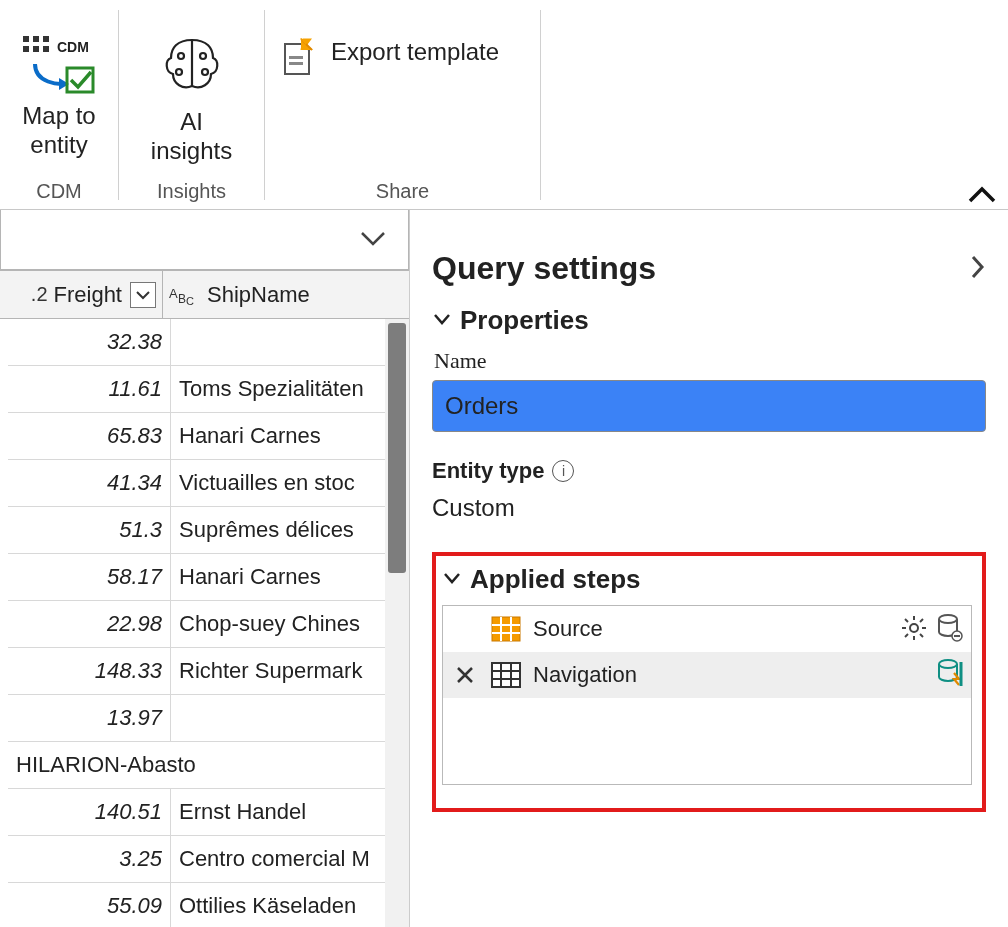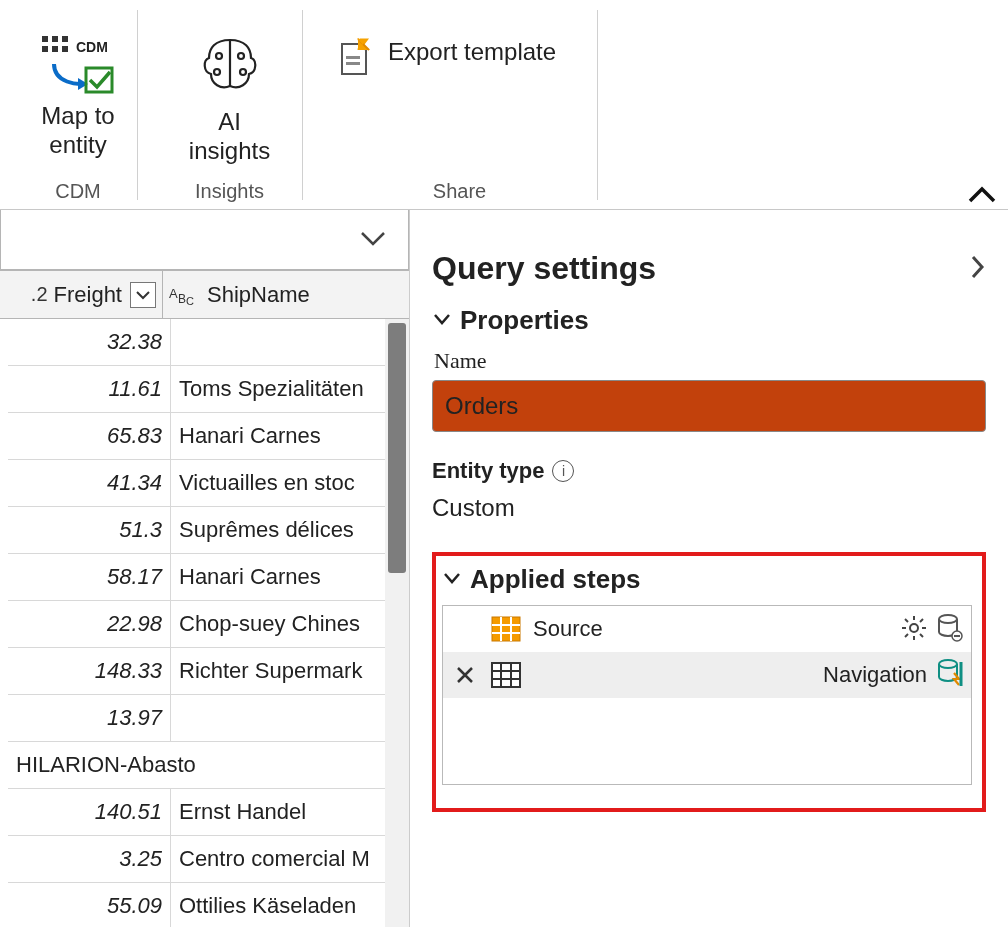"CDM" .ribbon-group { margin-left: 19px -> none }
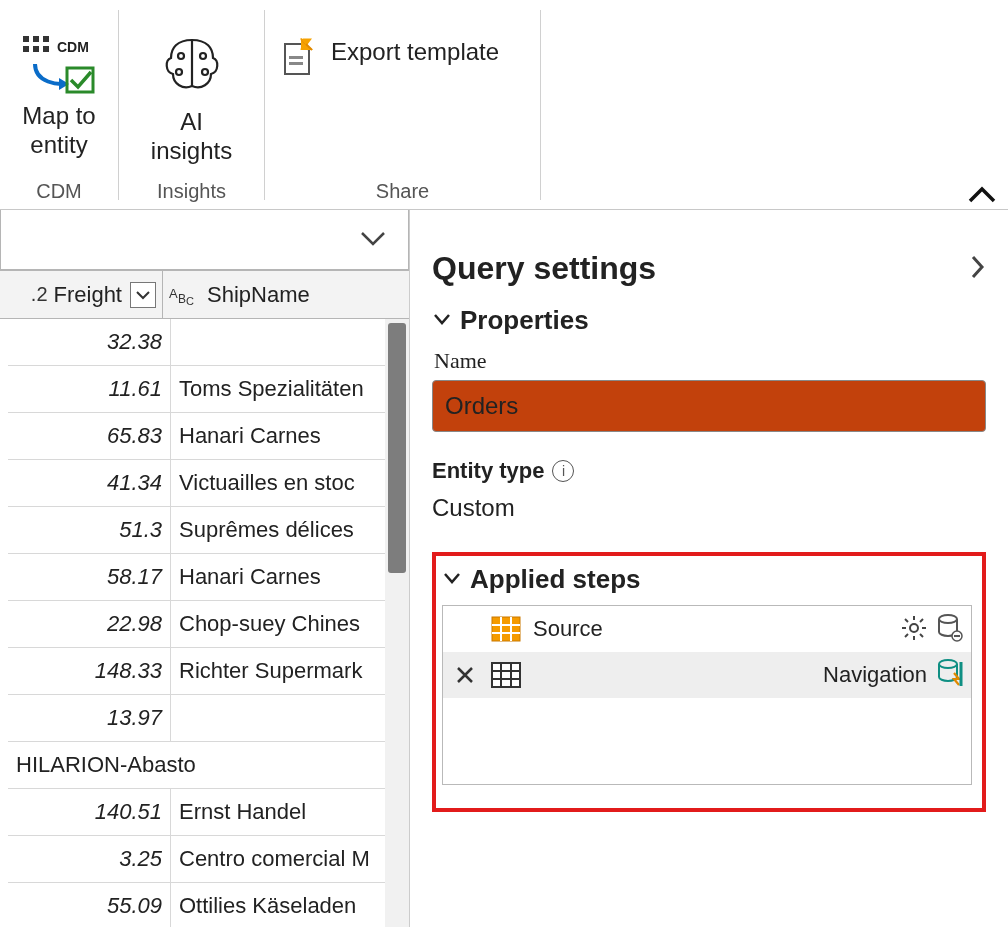"Orders" .name-input { background: #c2410c -> #3b82f6 }
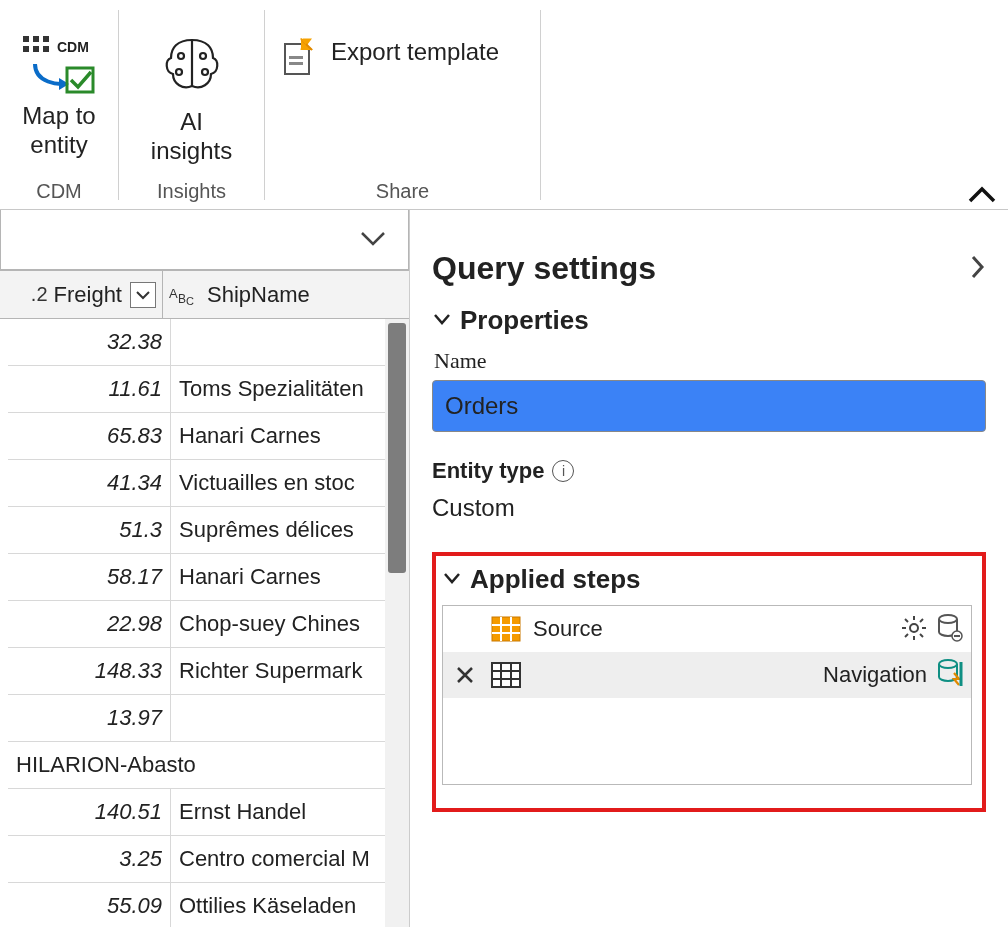"Navigation" .step.selected { text-align: right -> none }
